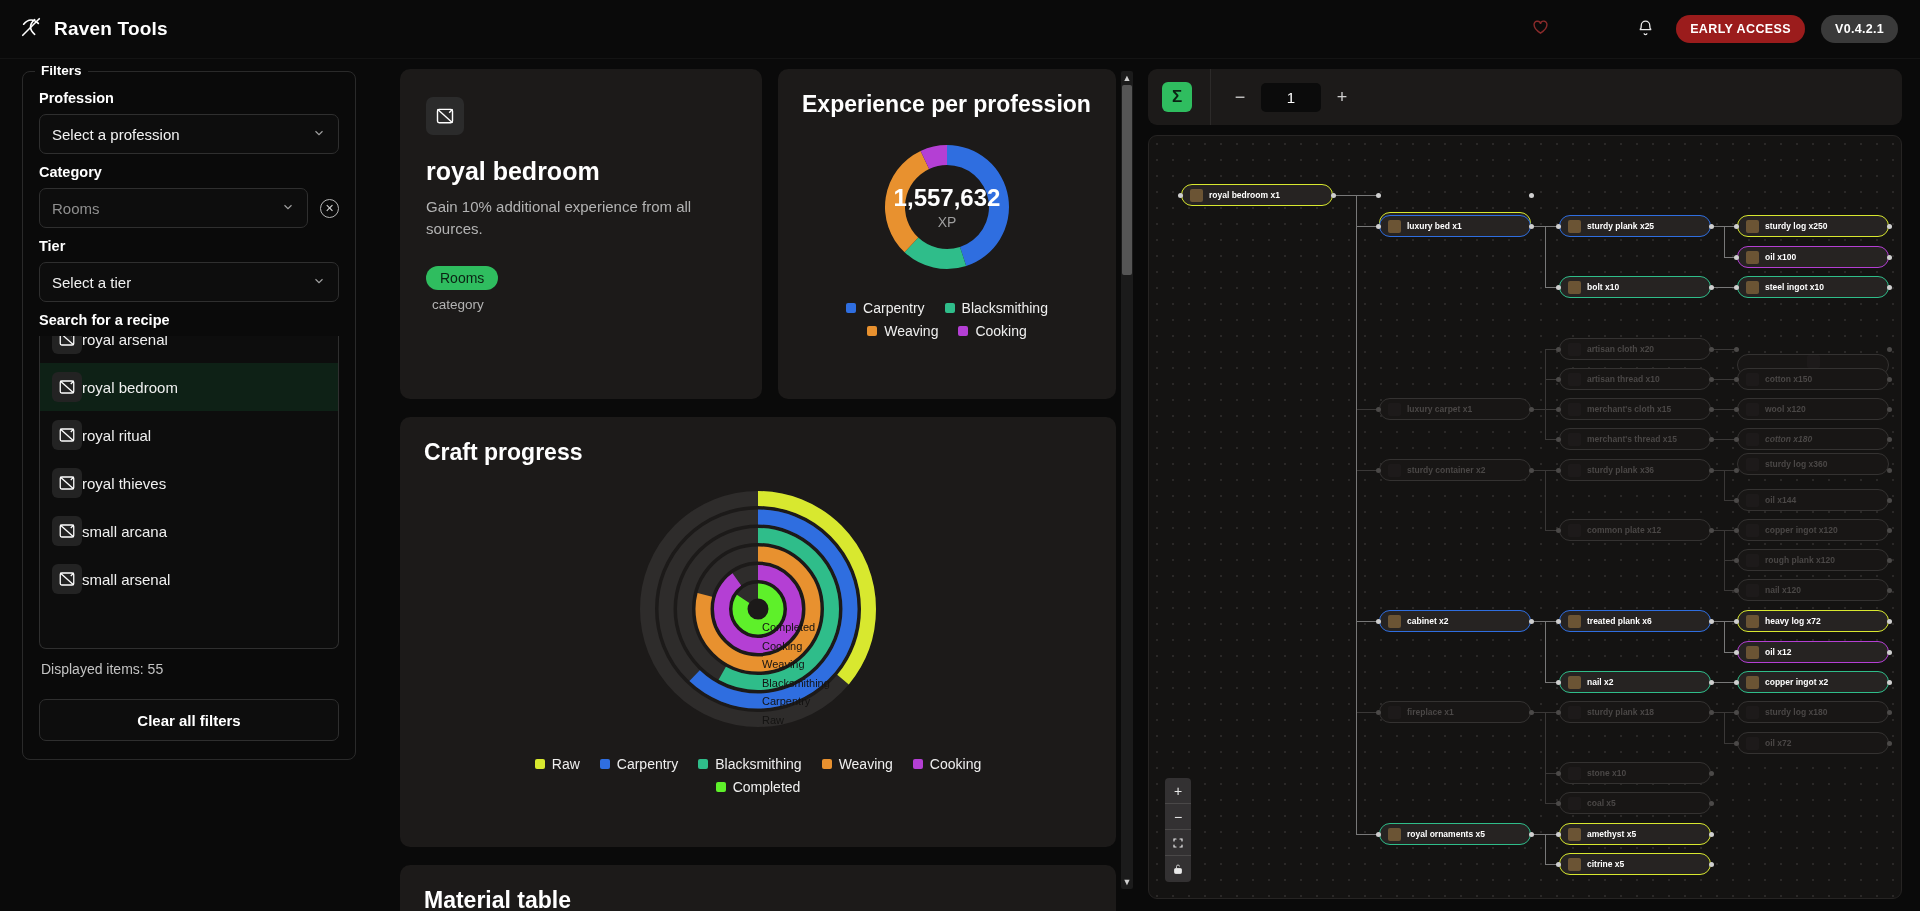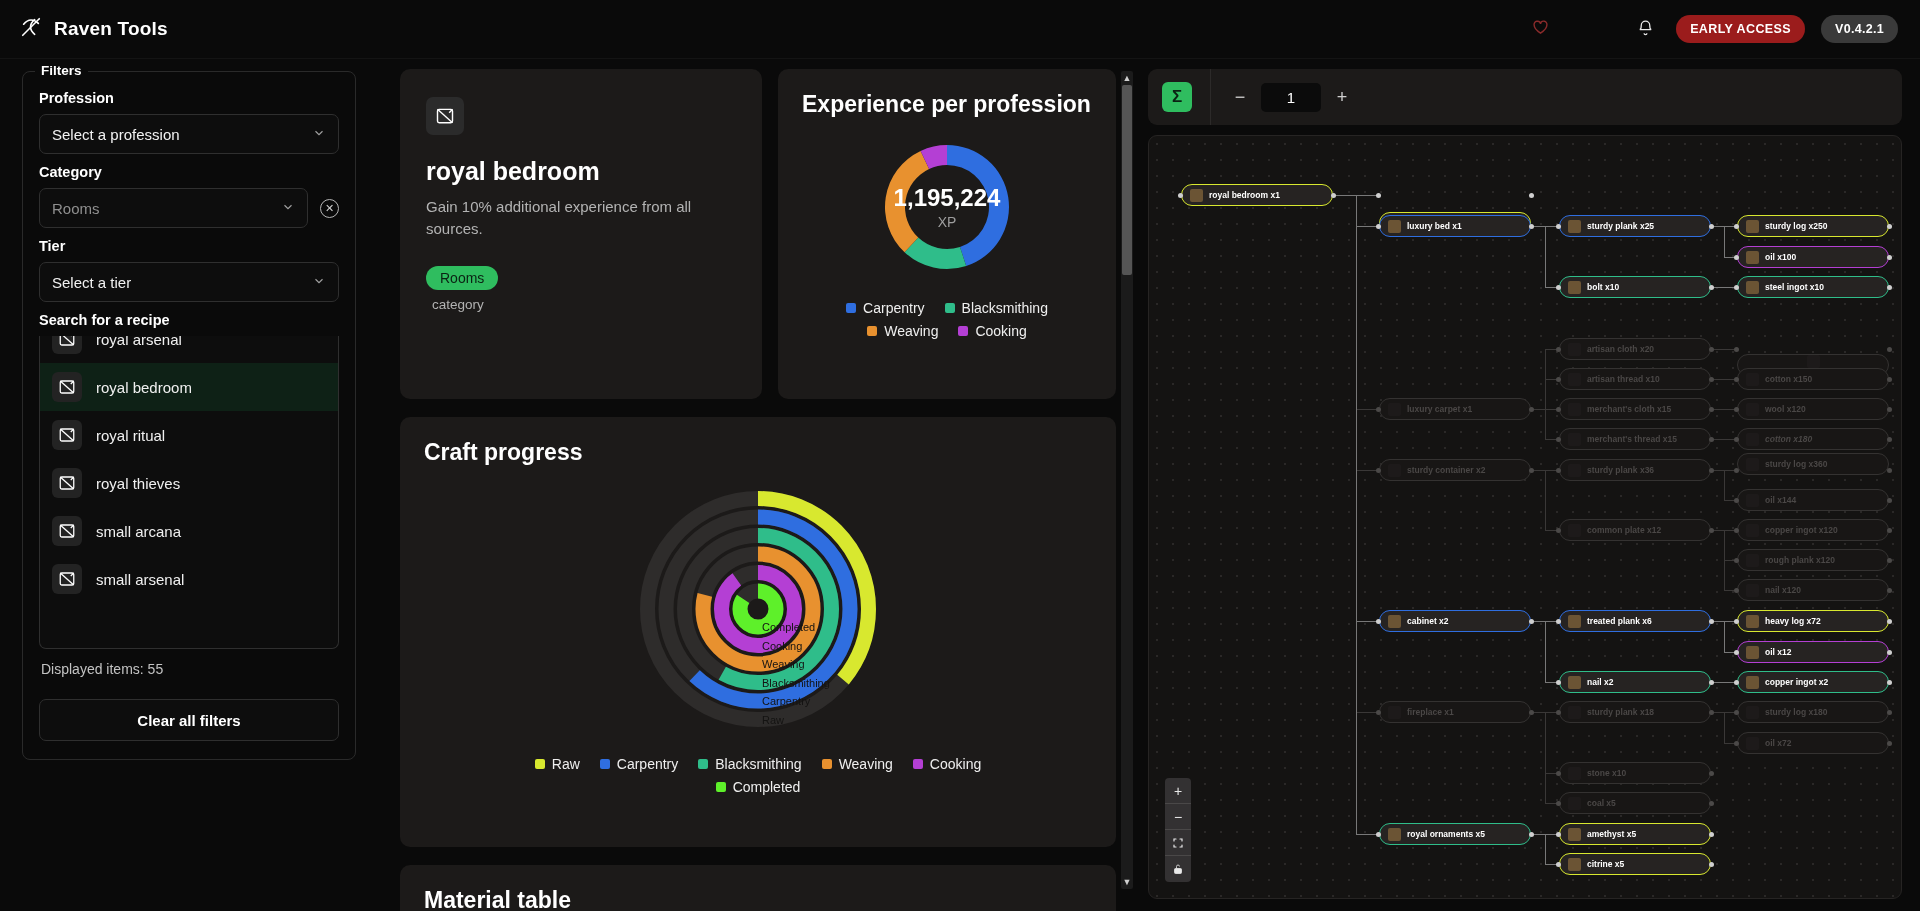"1,195,224" div.donut-value { text: 1,195,224 -> 1,557,632 }
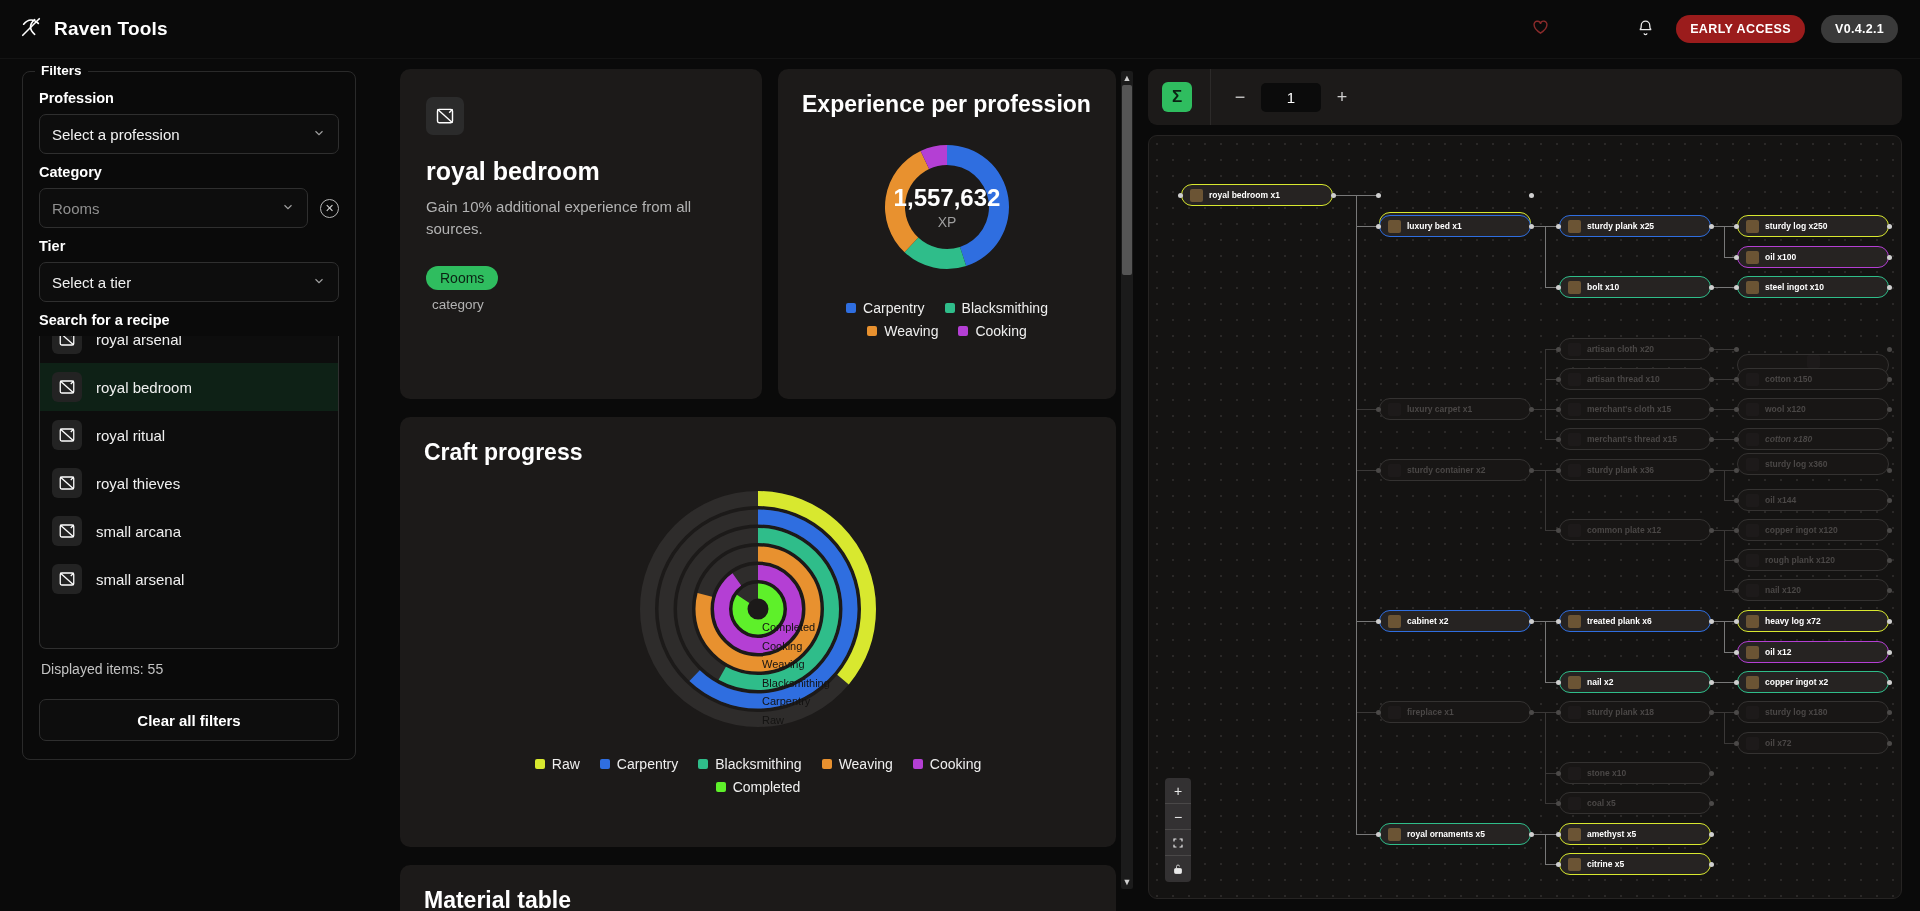"royal arsenal" .res-item { gap: 14px -> none }
